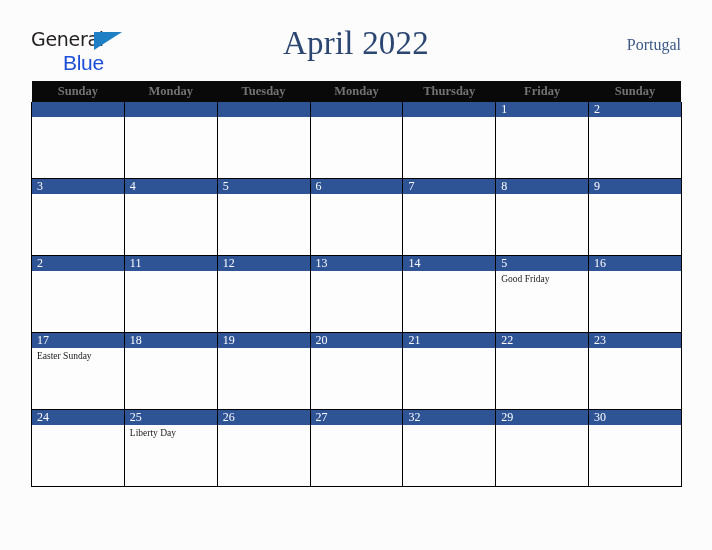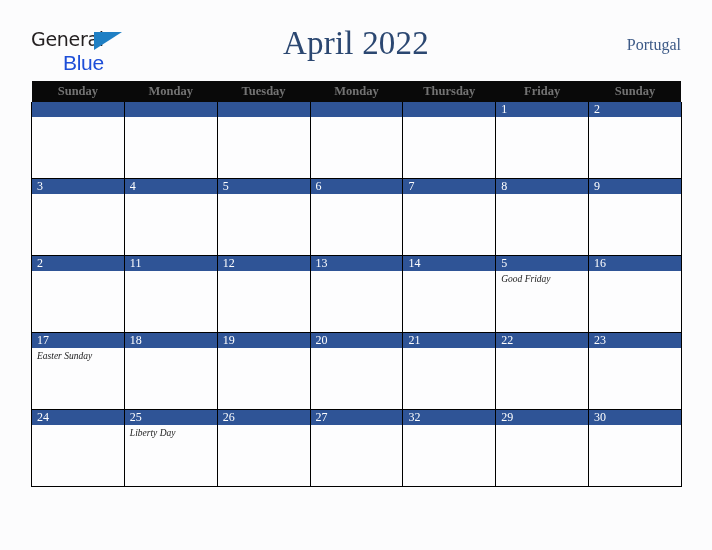"Good Friday" .event { font-style: italic -> none }
